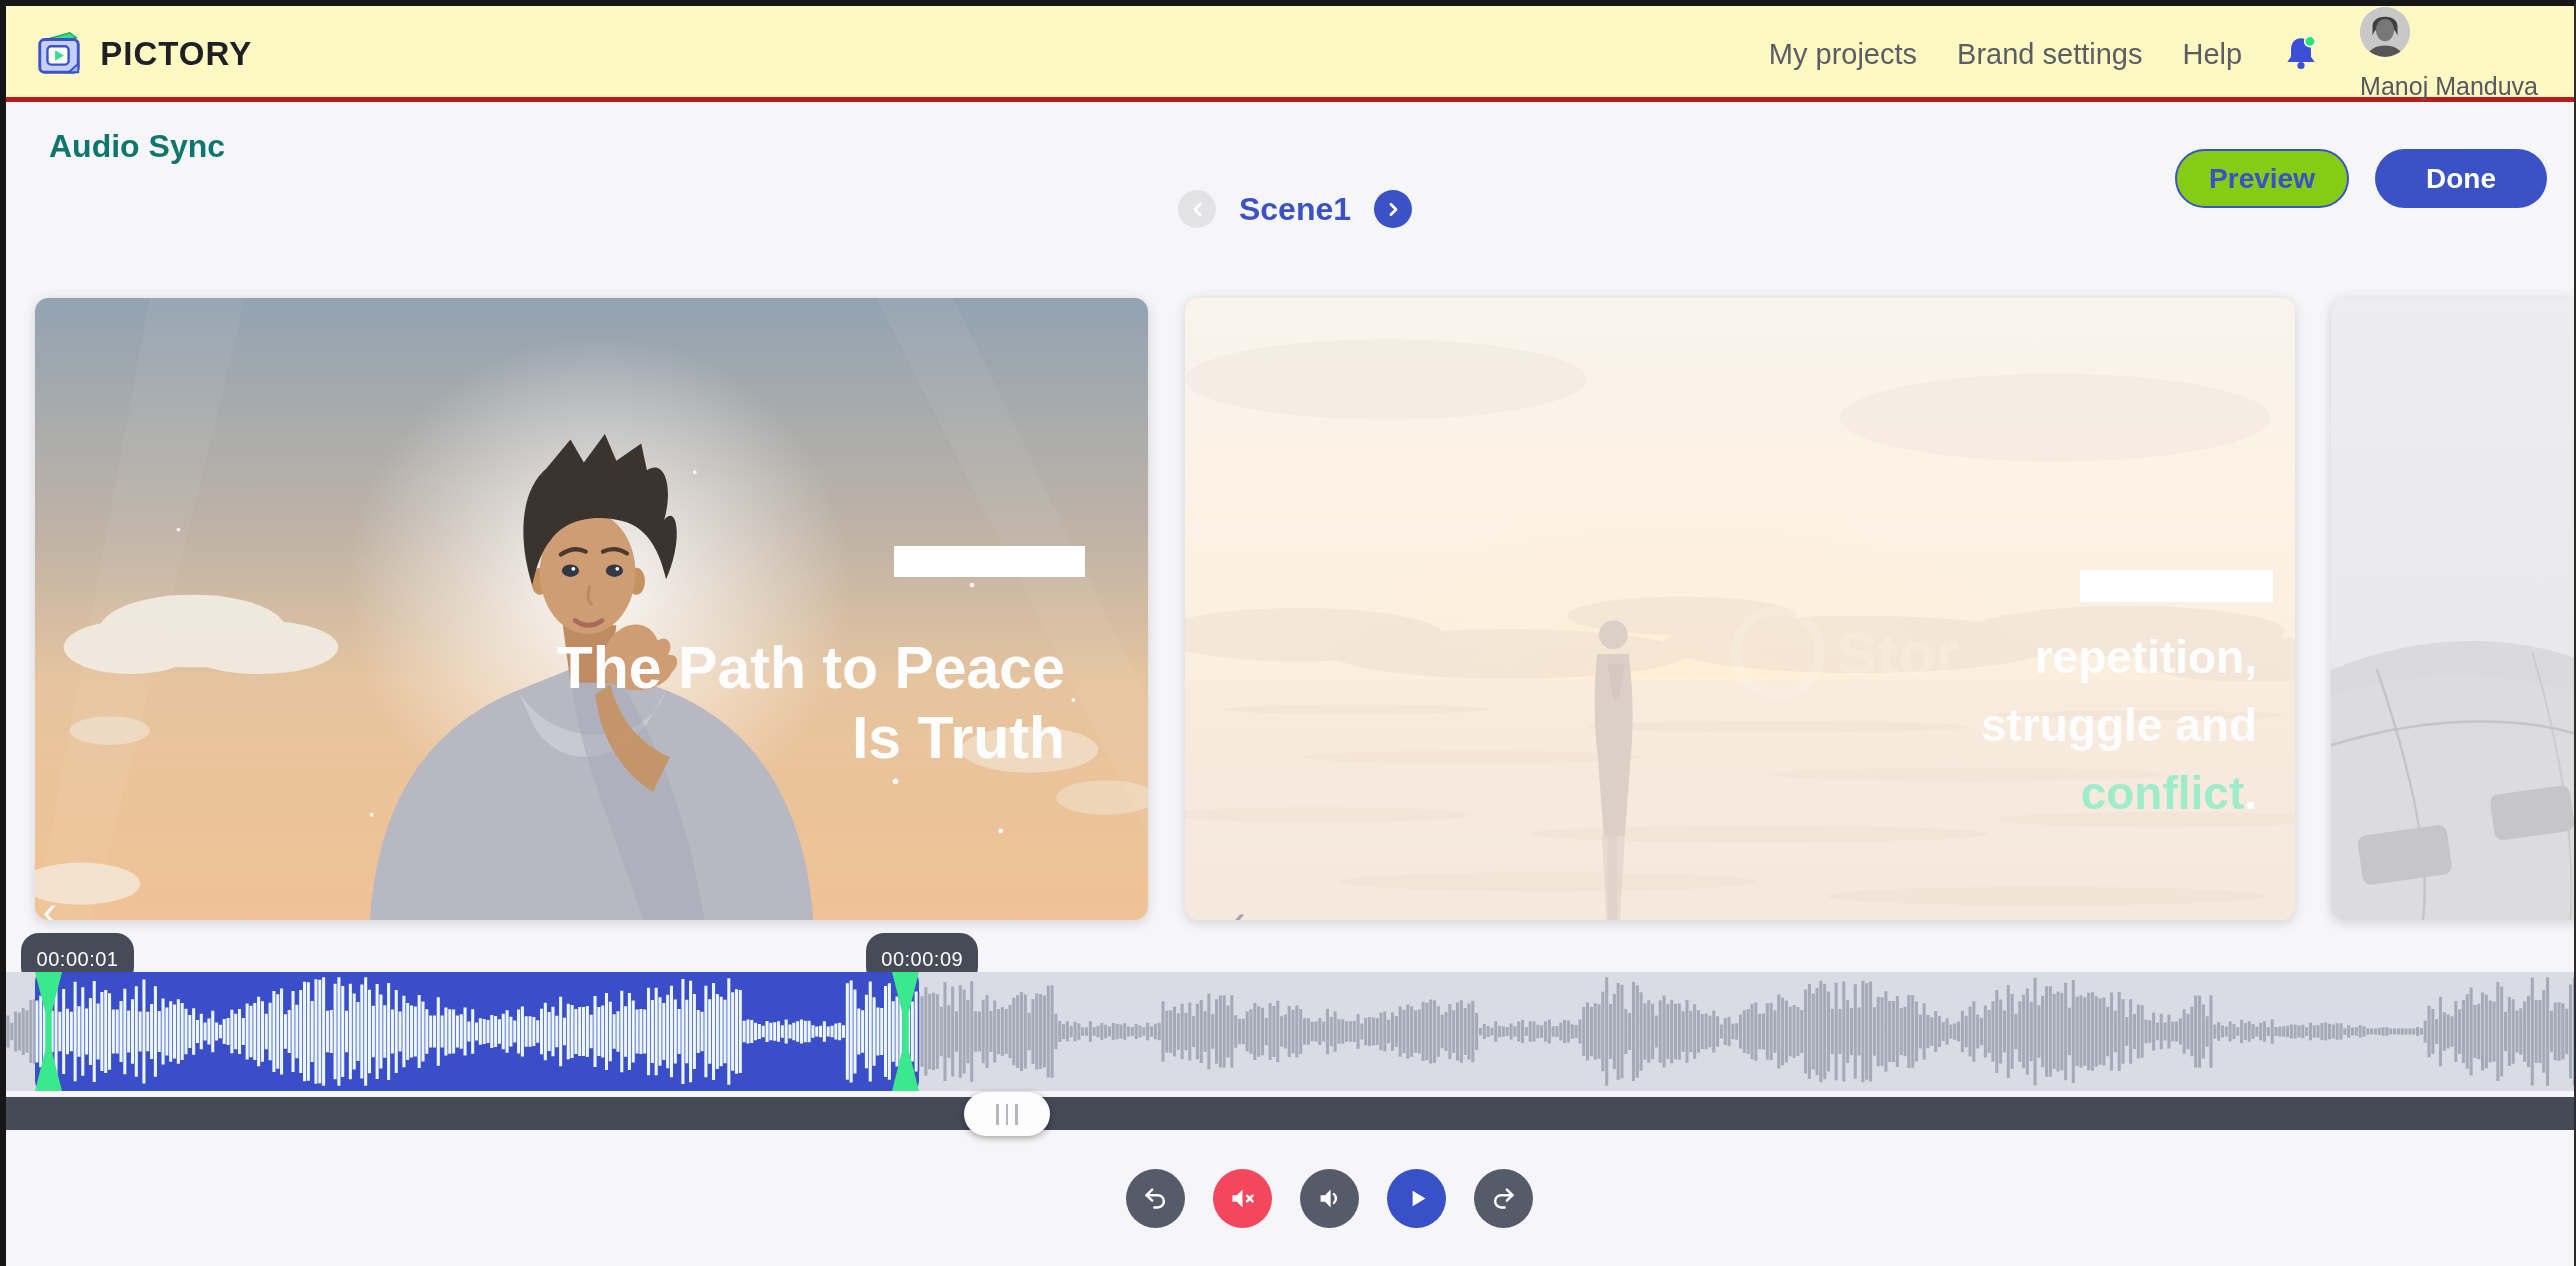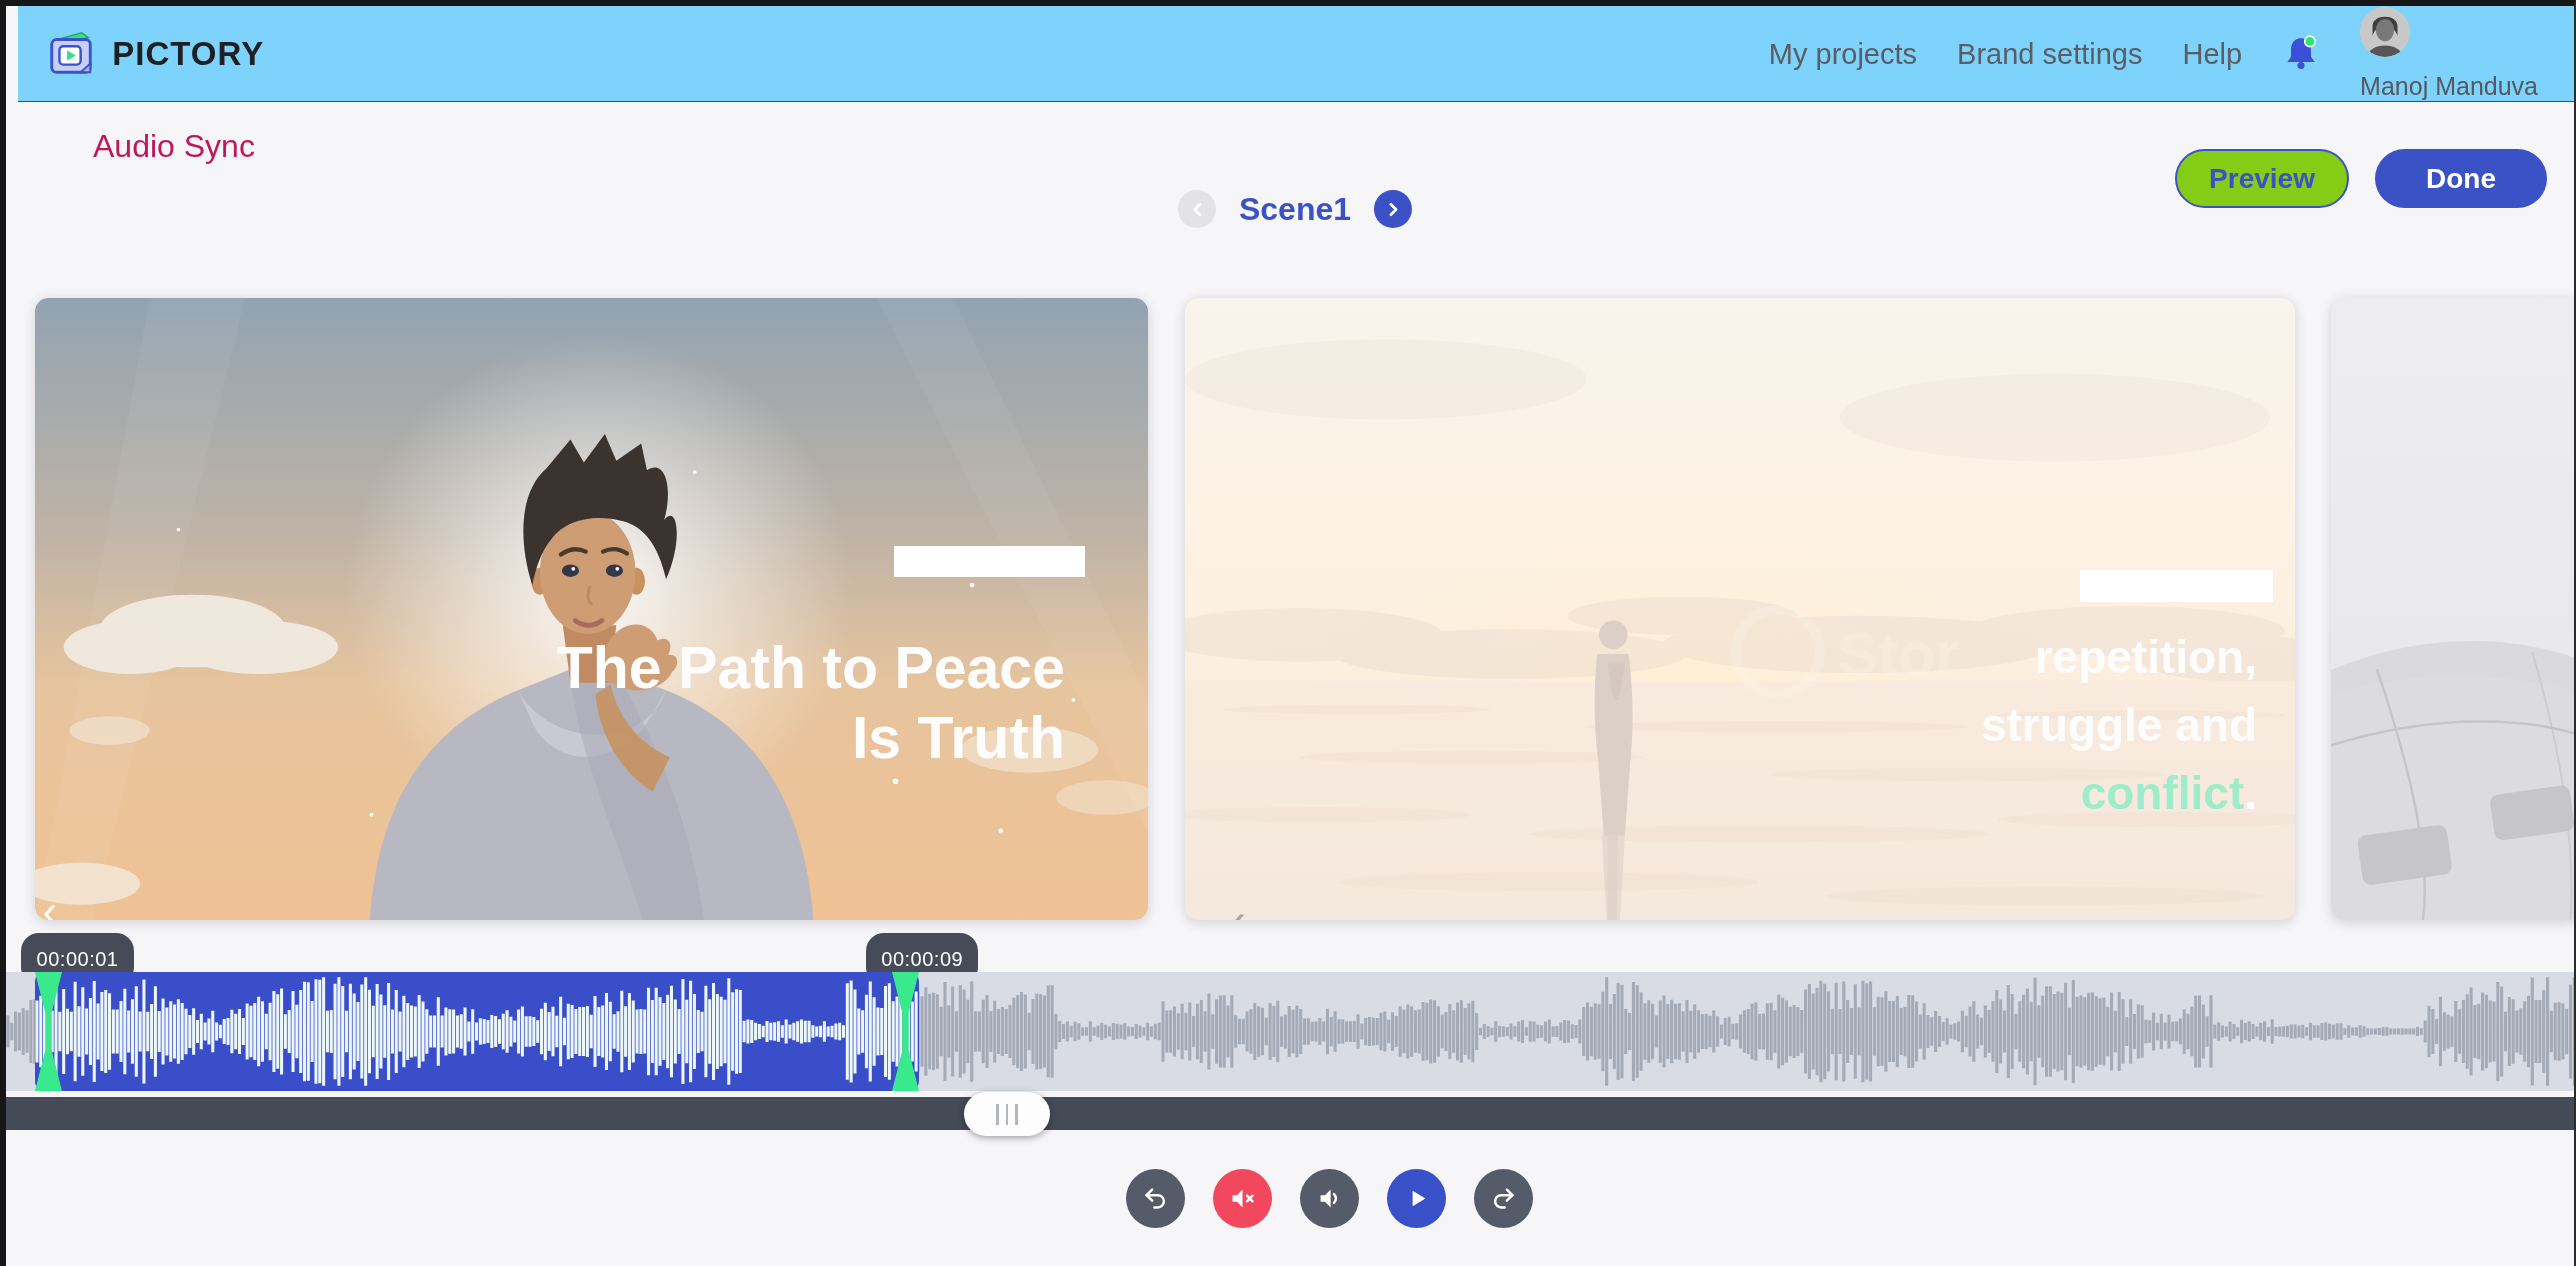"PICTORY" .topbar { background: #7dd3fc -> #fef9c3; border-bottom: 1px solid #b91c1c -> 5px solid #b91c1c; left: 12px -> 0 }
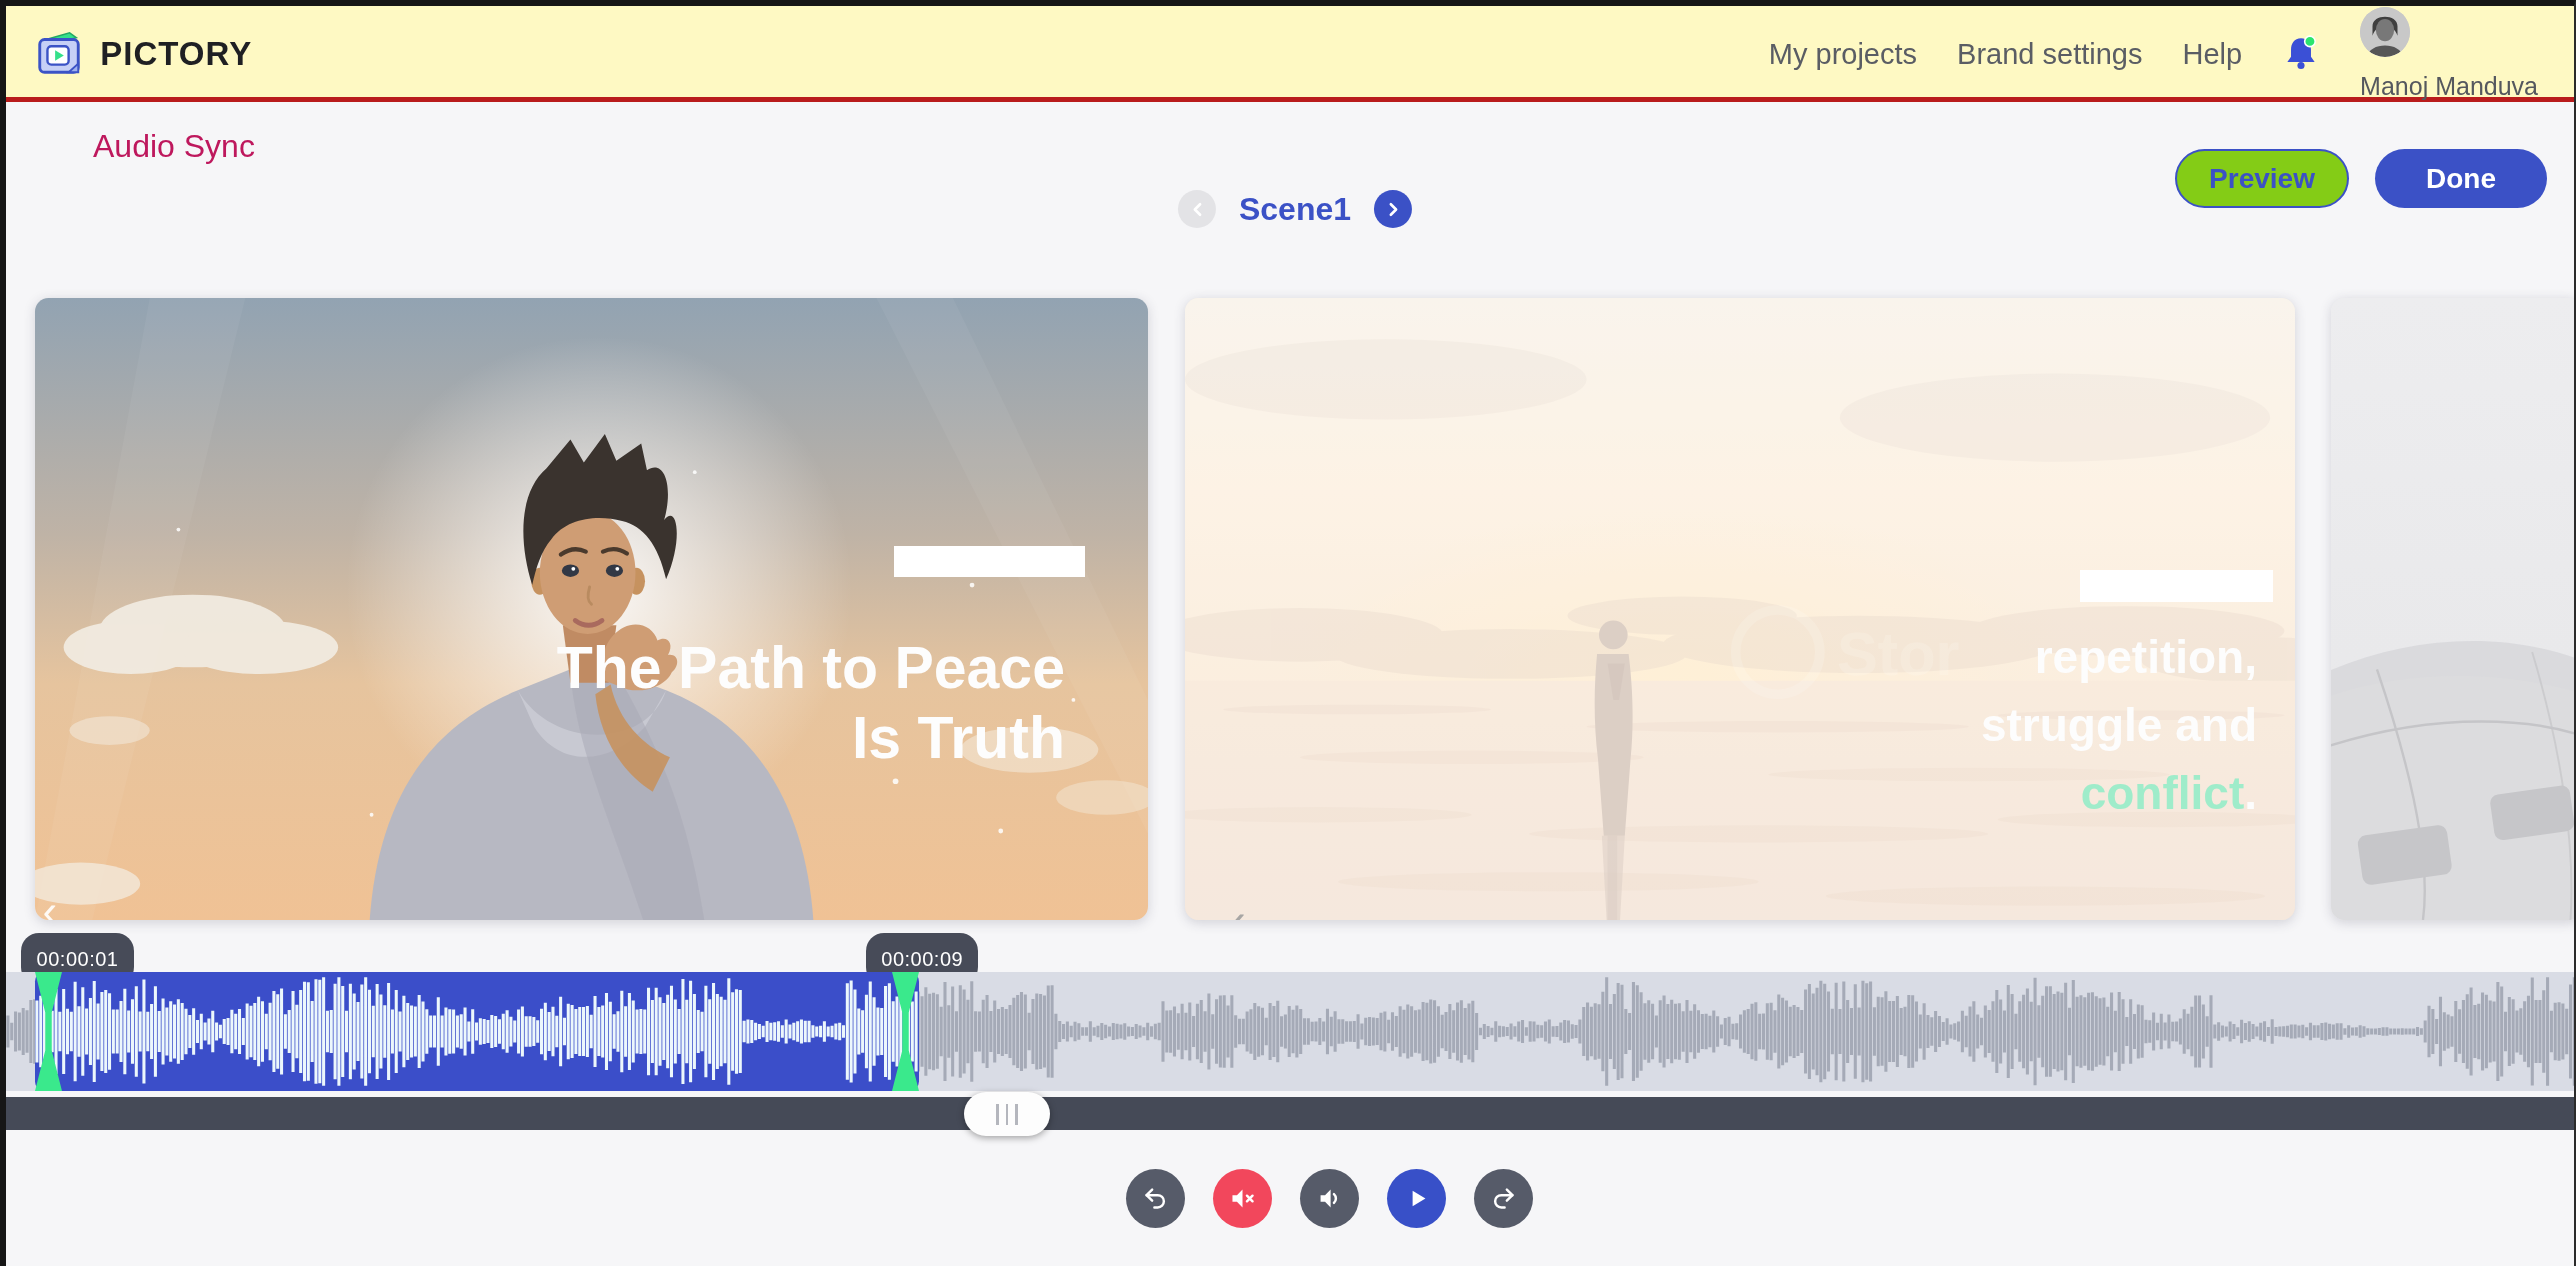"Audio Sync" .page-title { color: #be185d -> #0f766e; font-weight: 400 -> 700; margin-left: 44px -> none }
